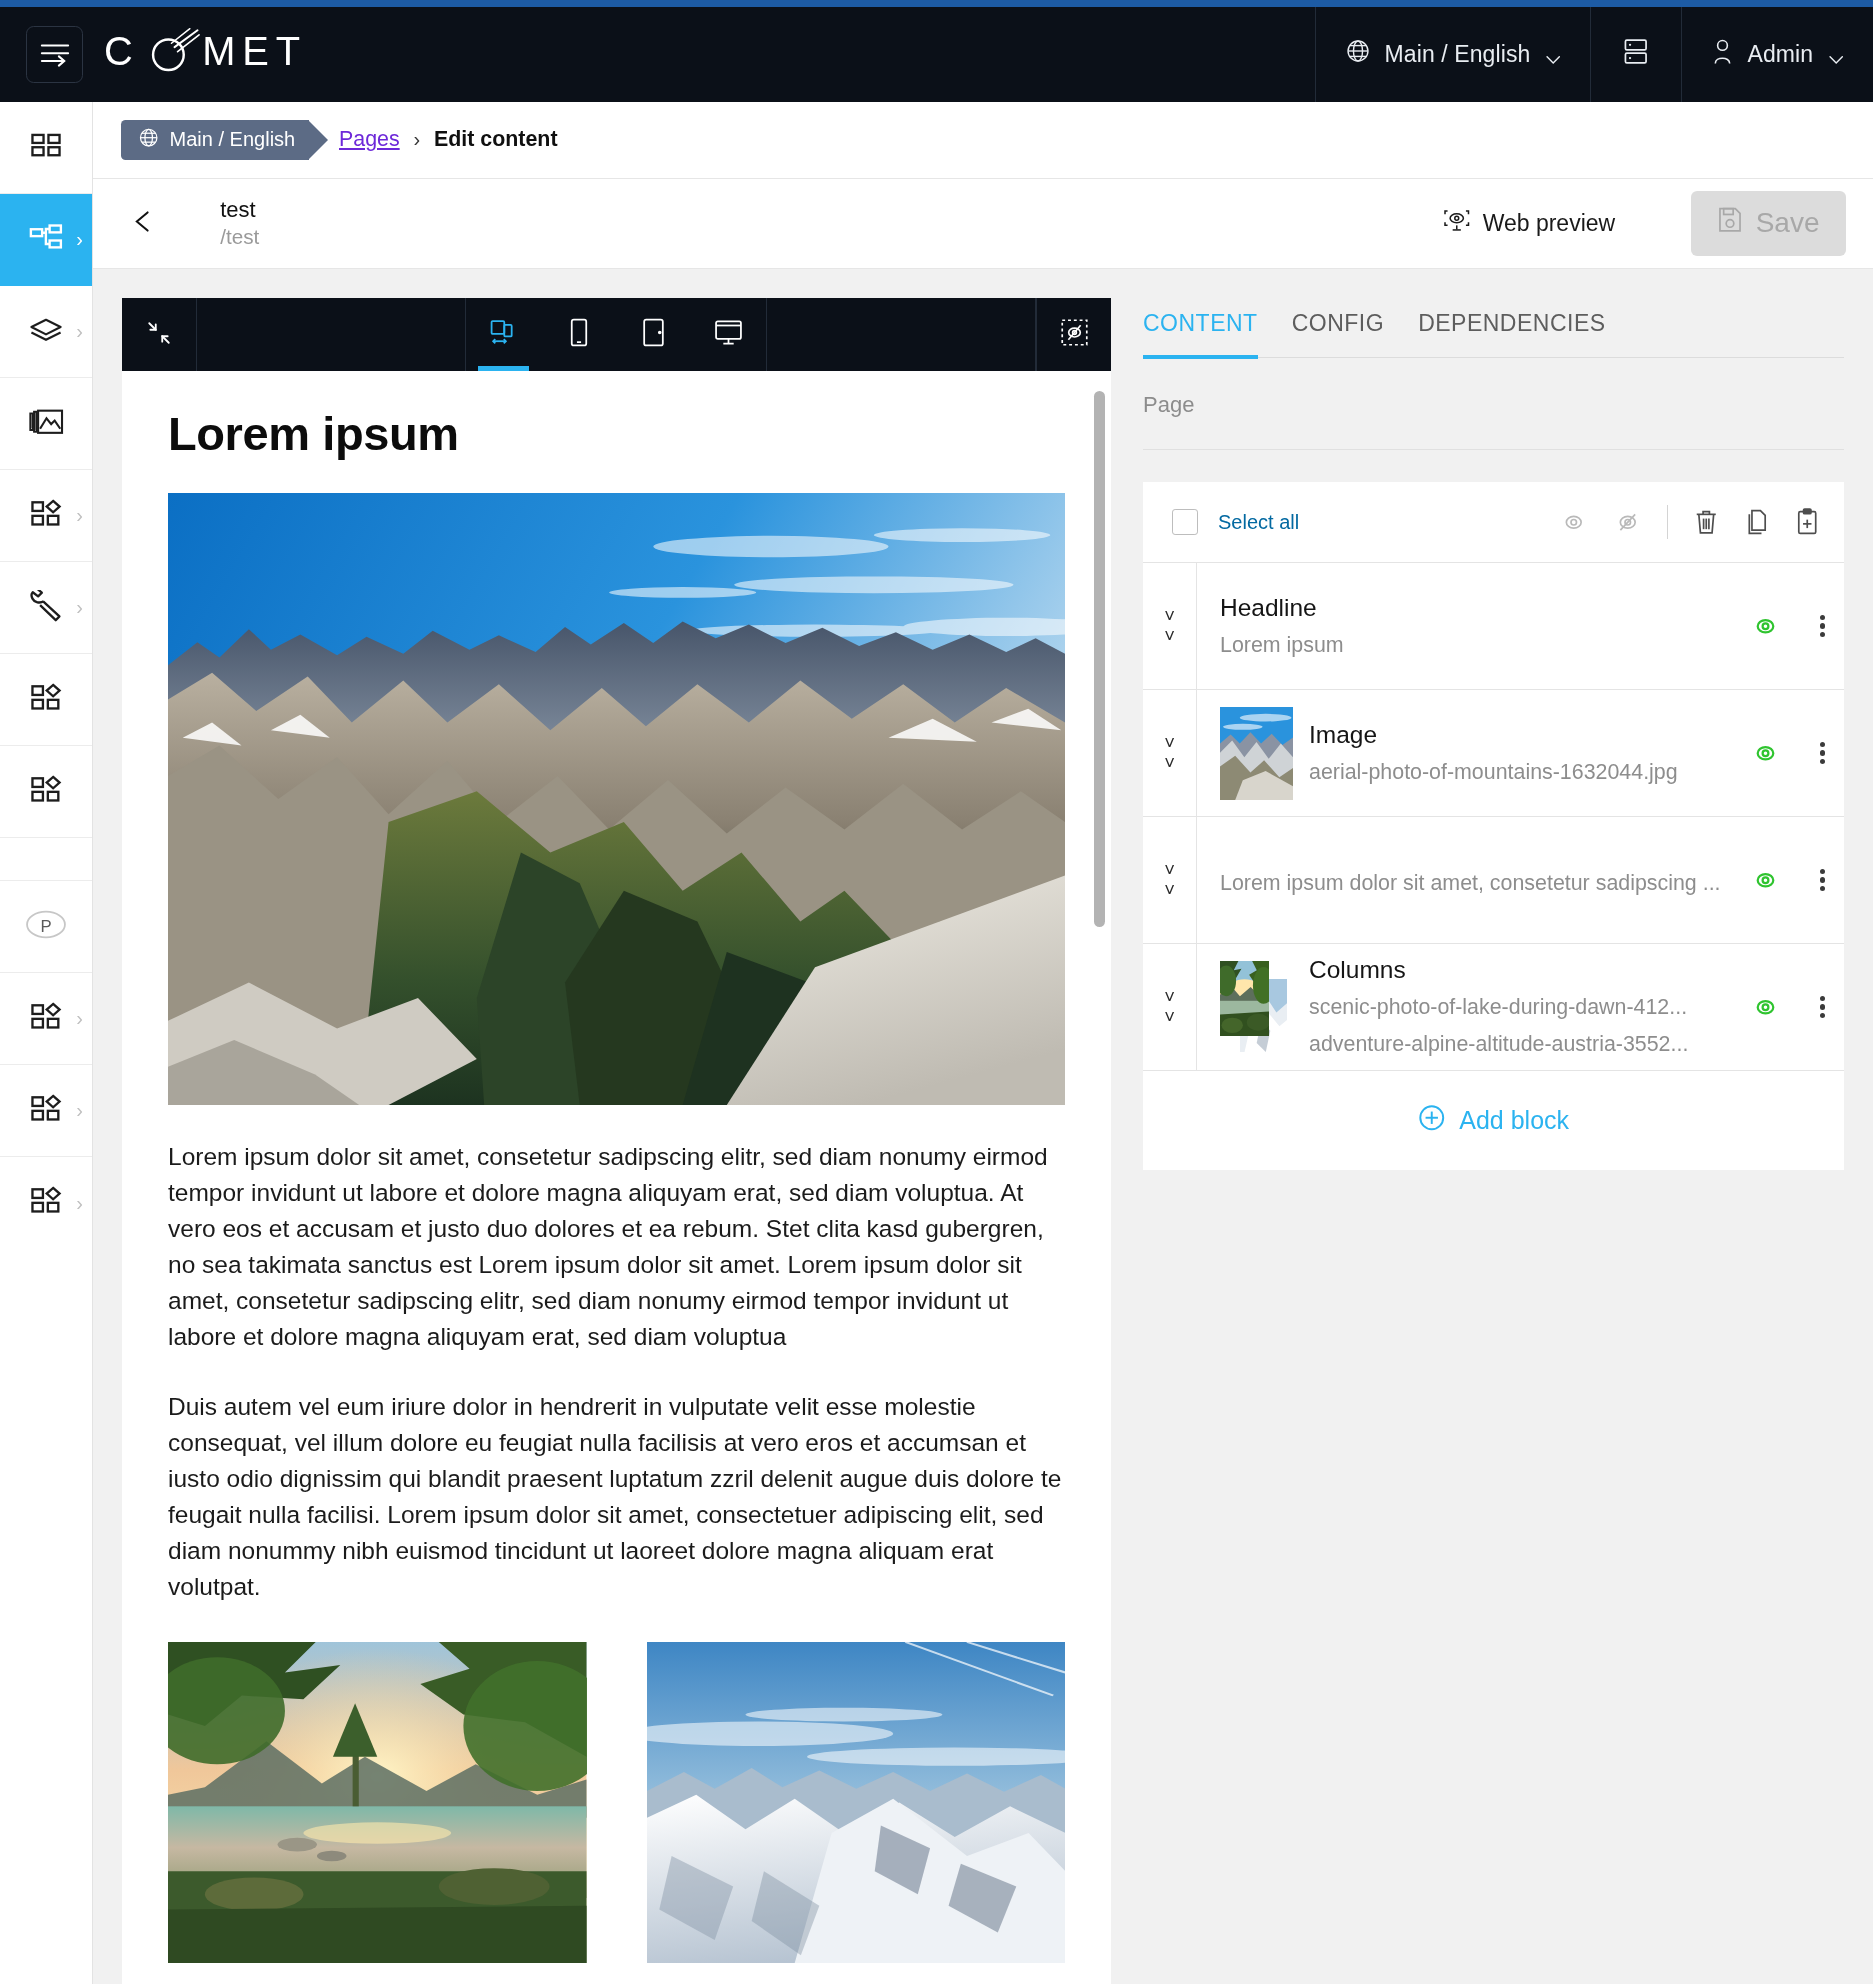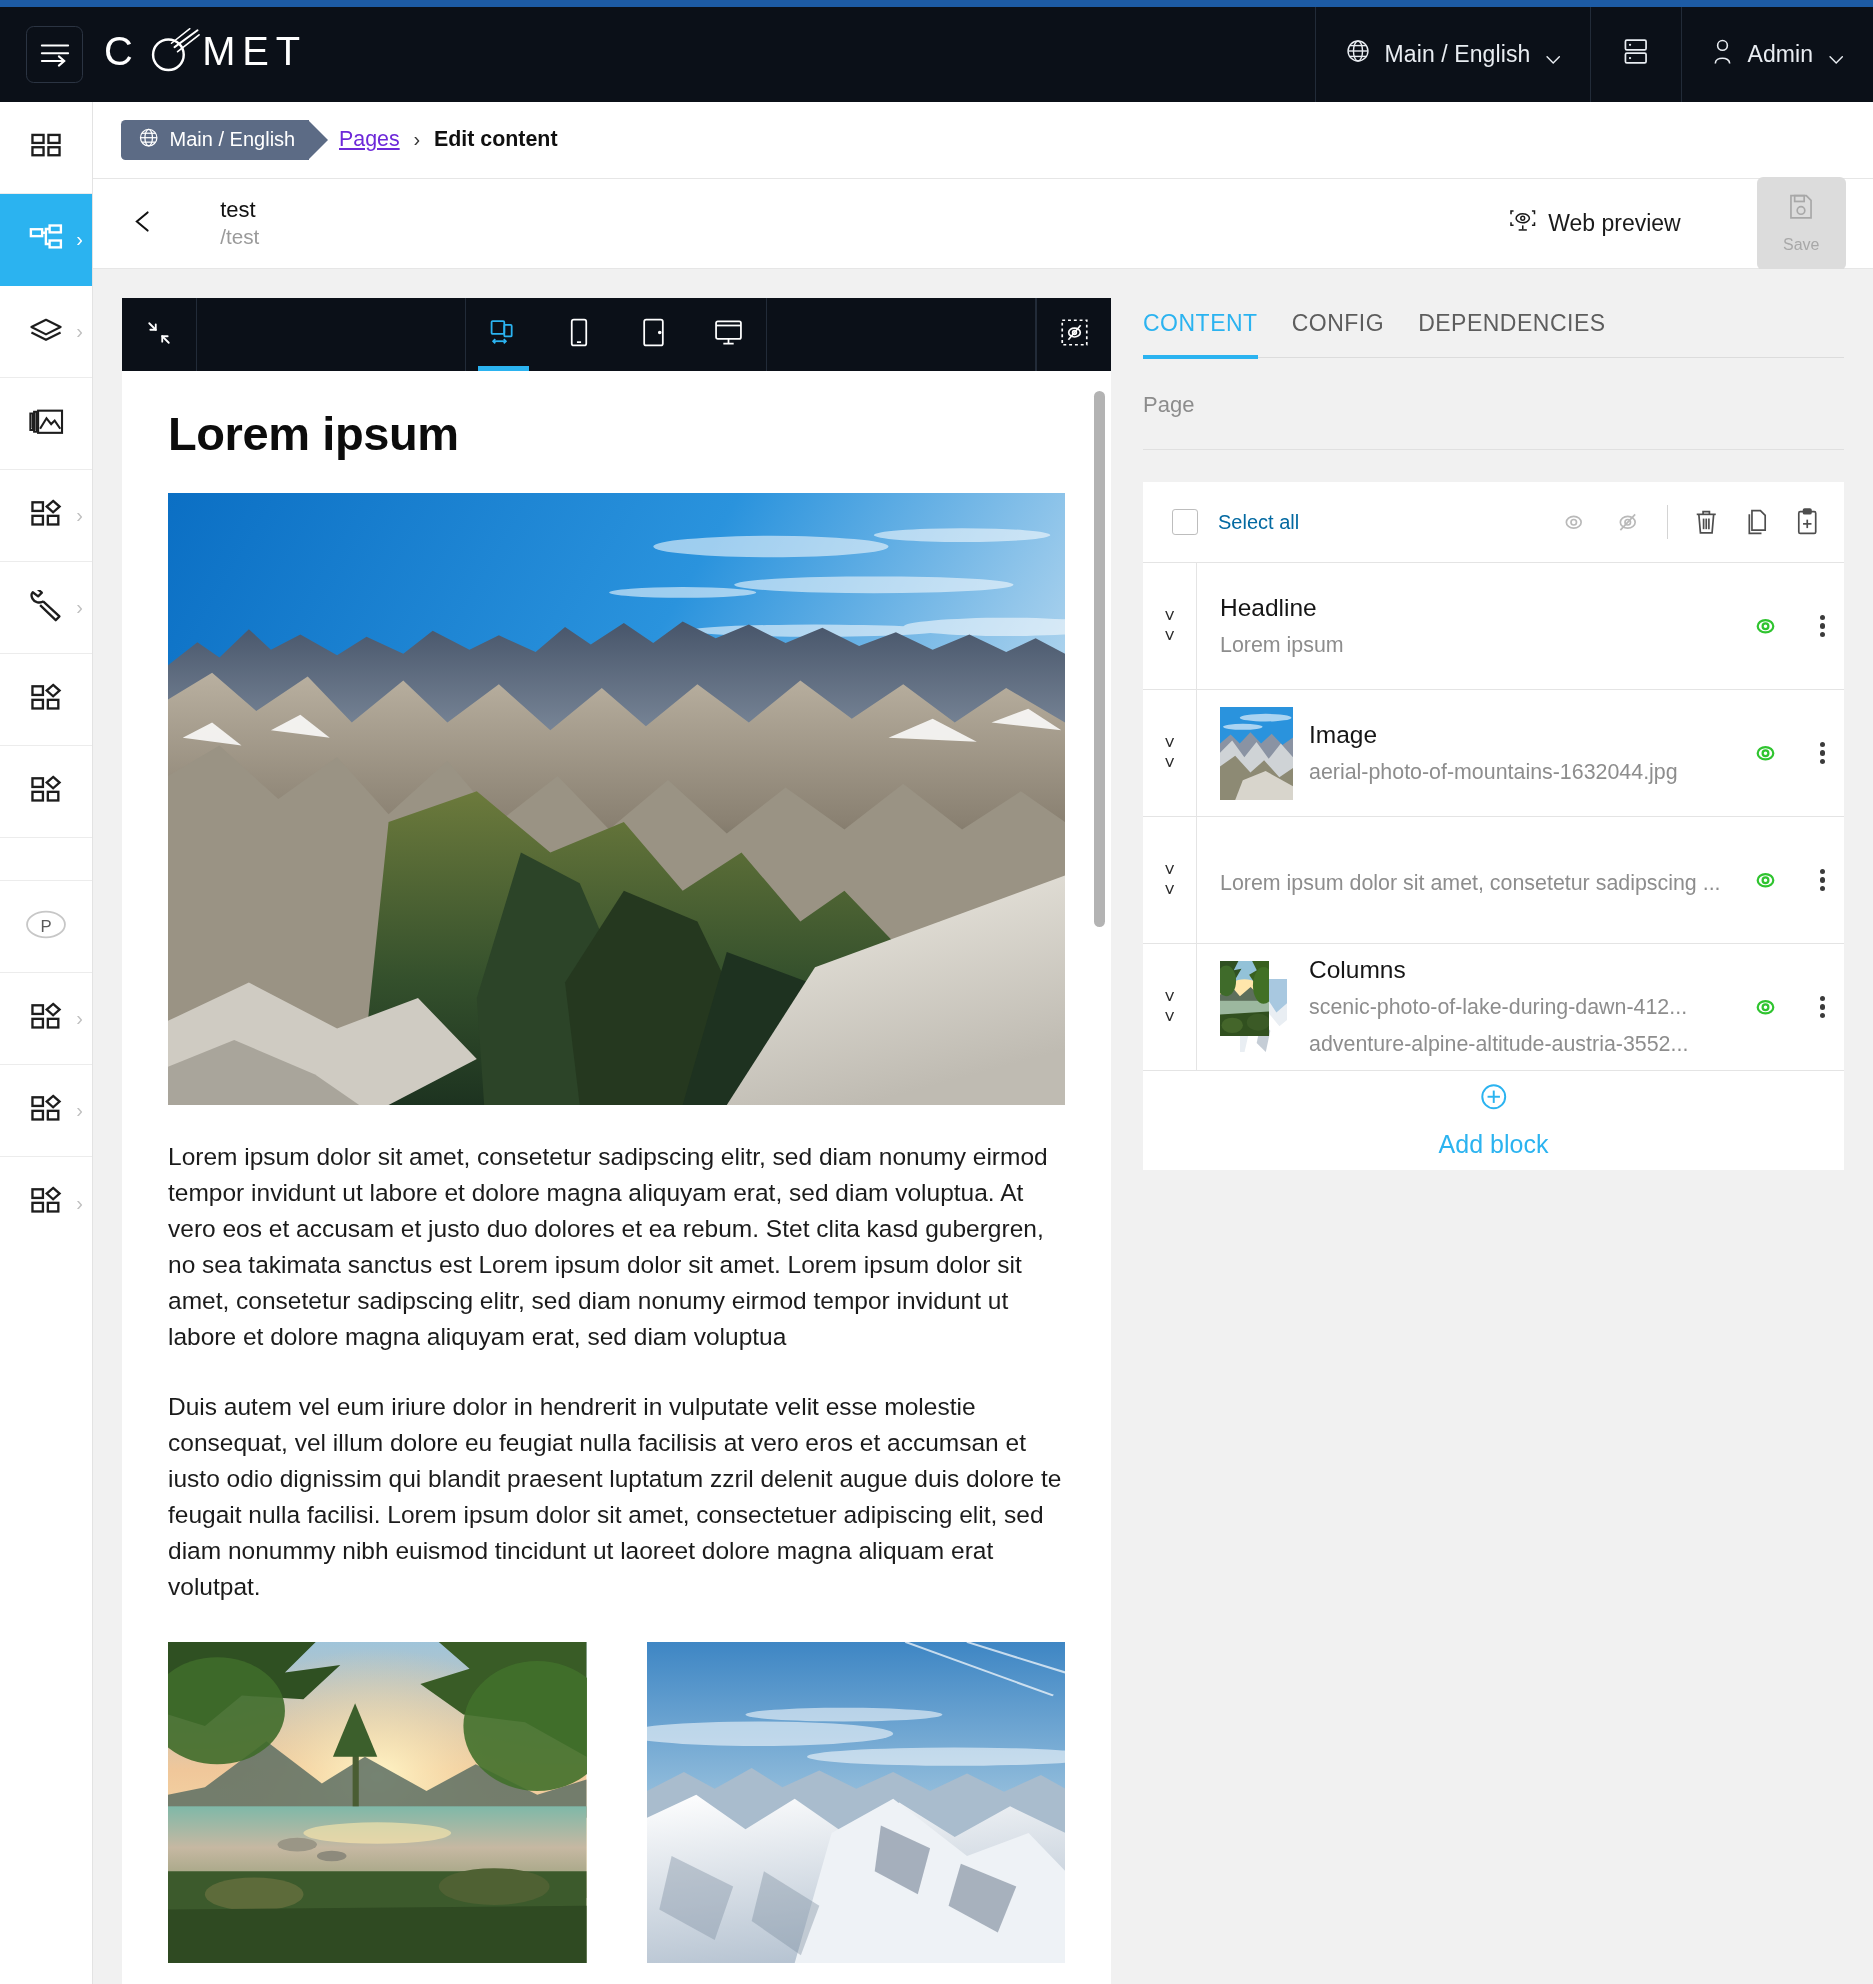"Save" .save-btn { flex-direction: column -> none; font-size: 16px -> 28px }
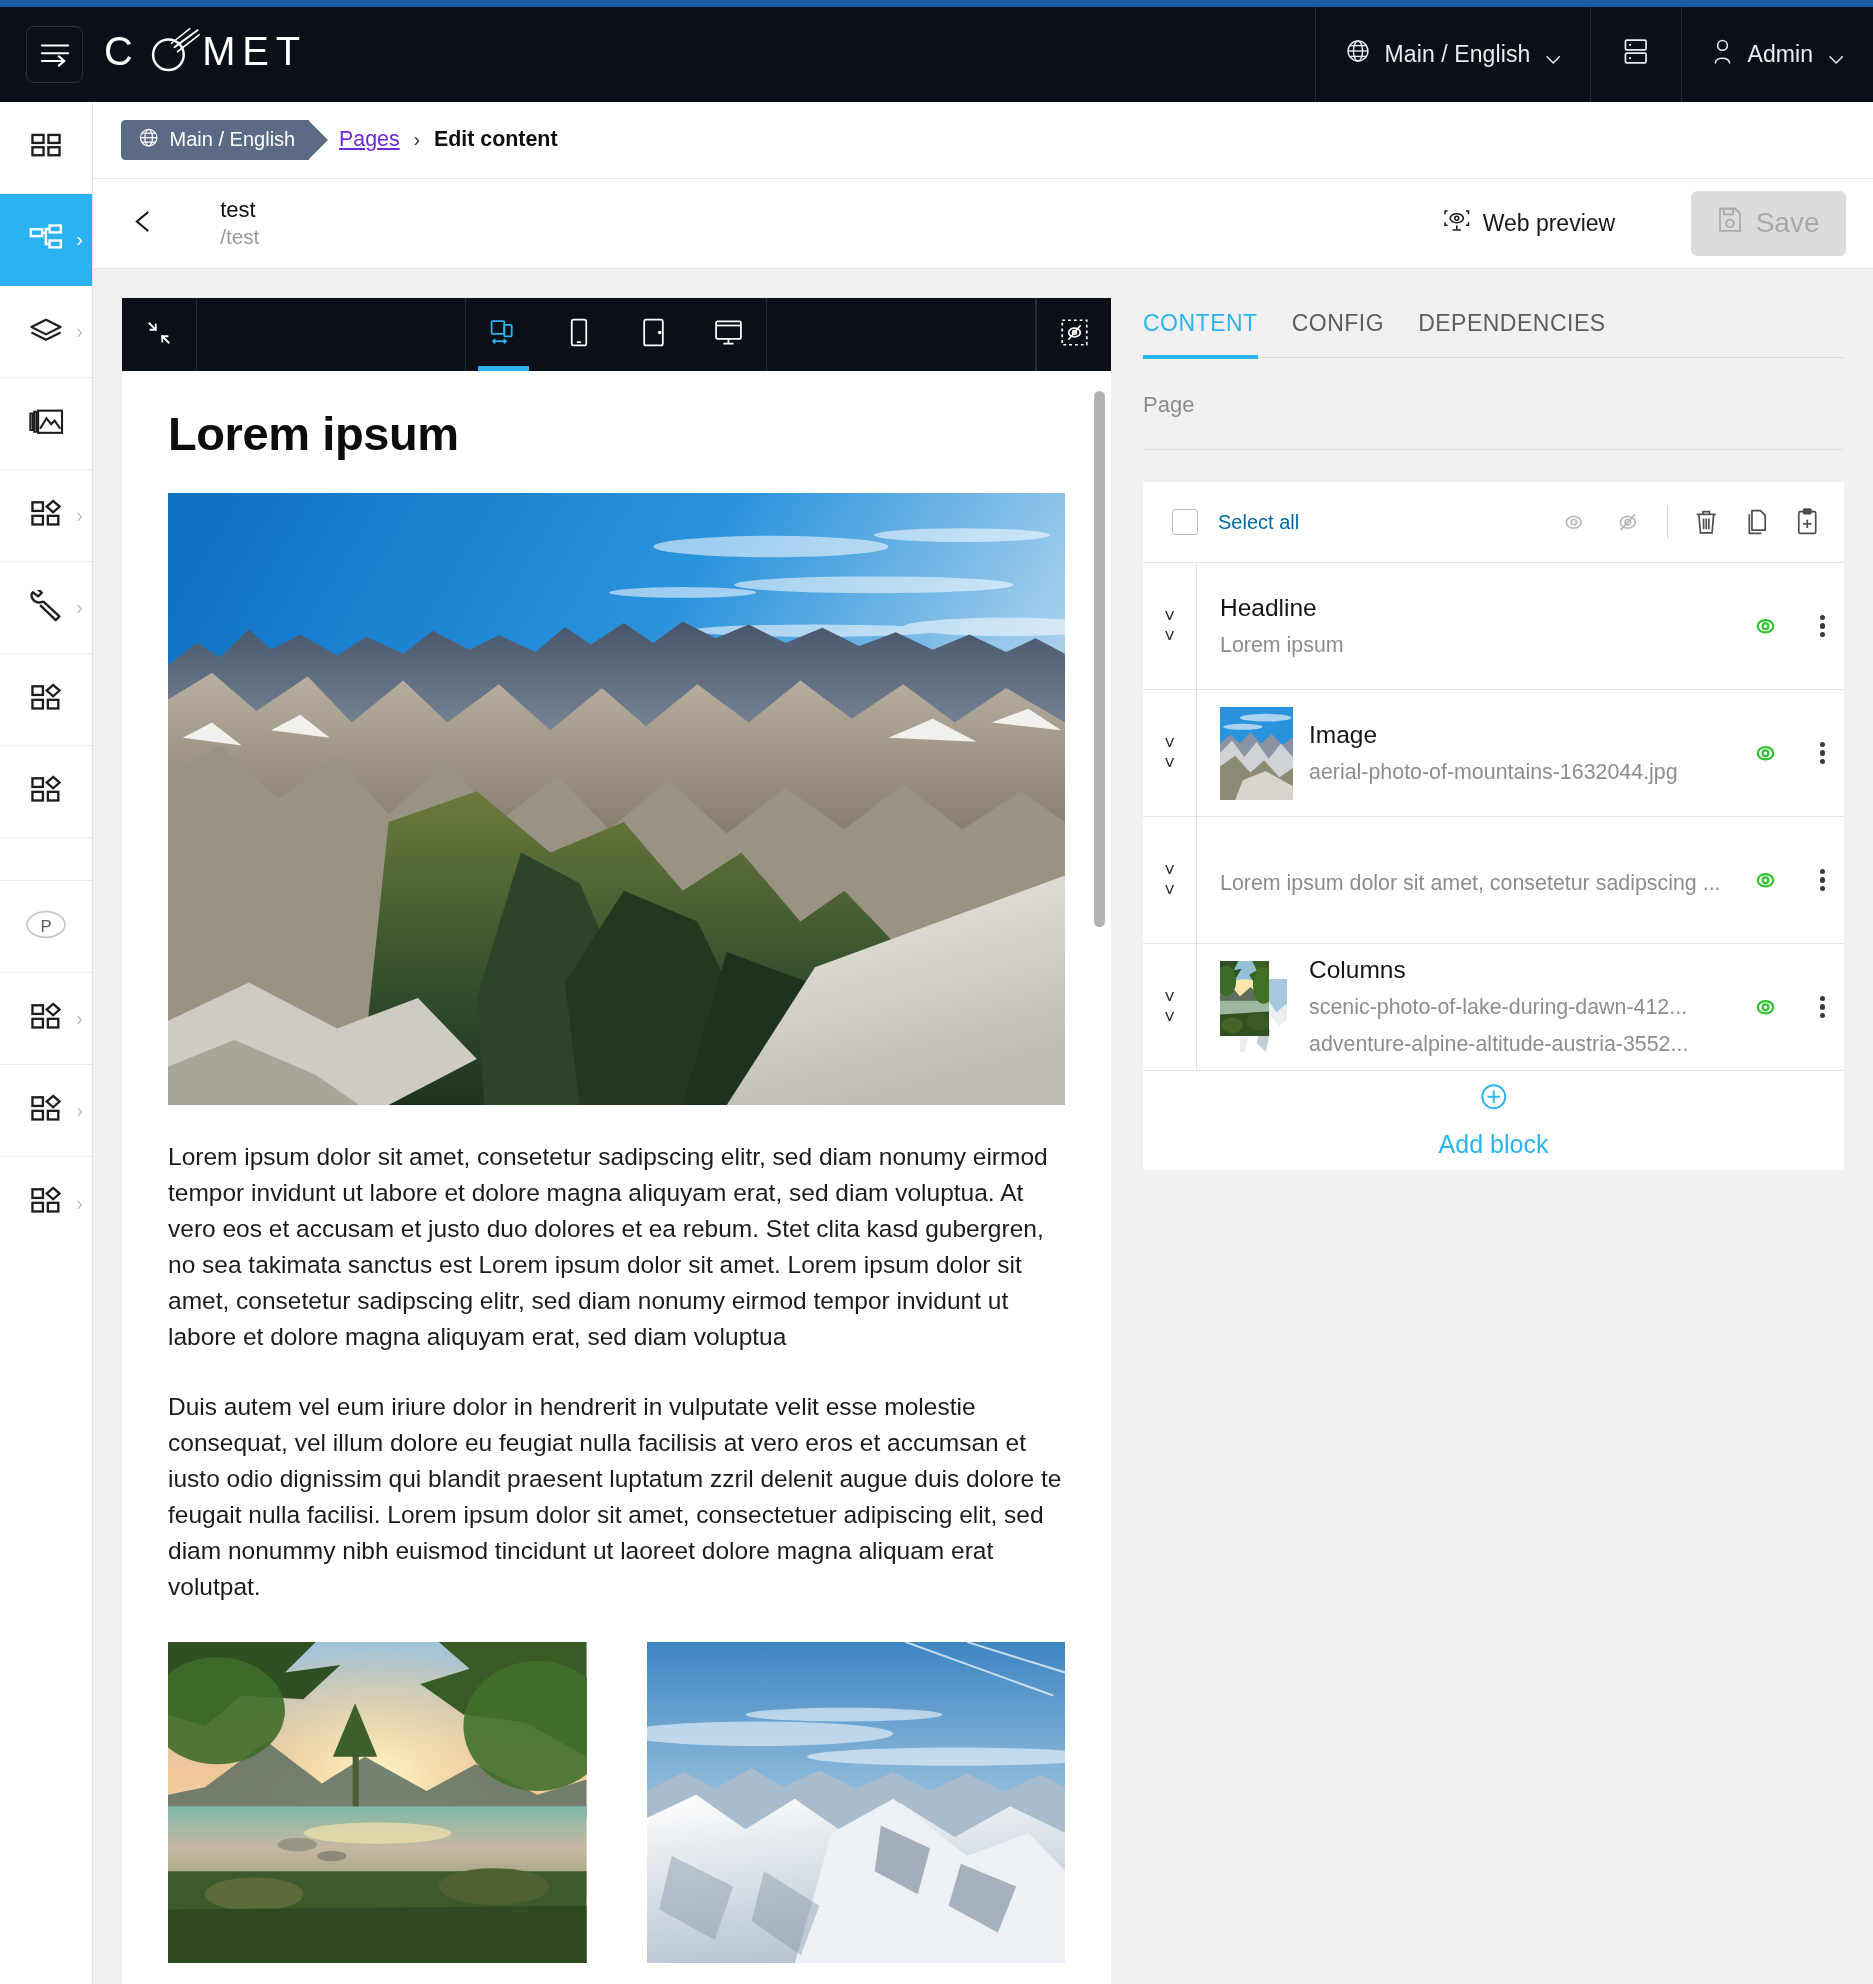"Add block" .add-block-row { flex-direction: column -> none }
